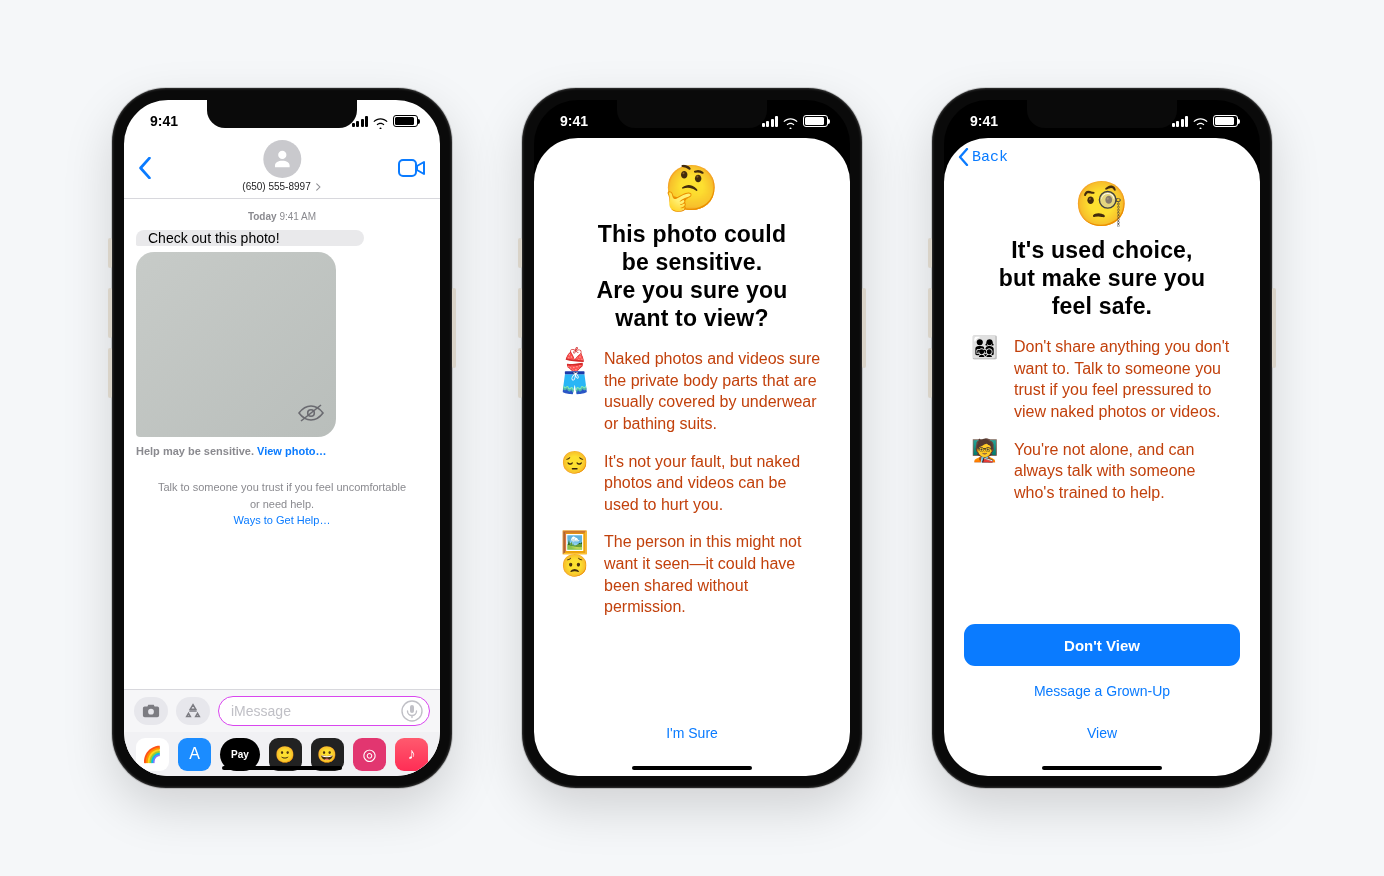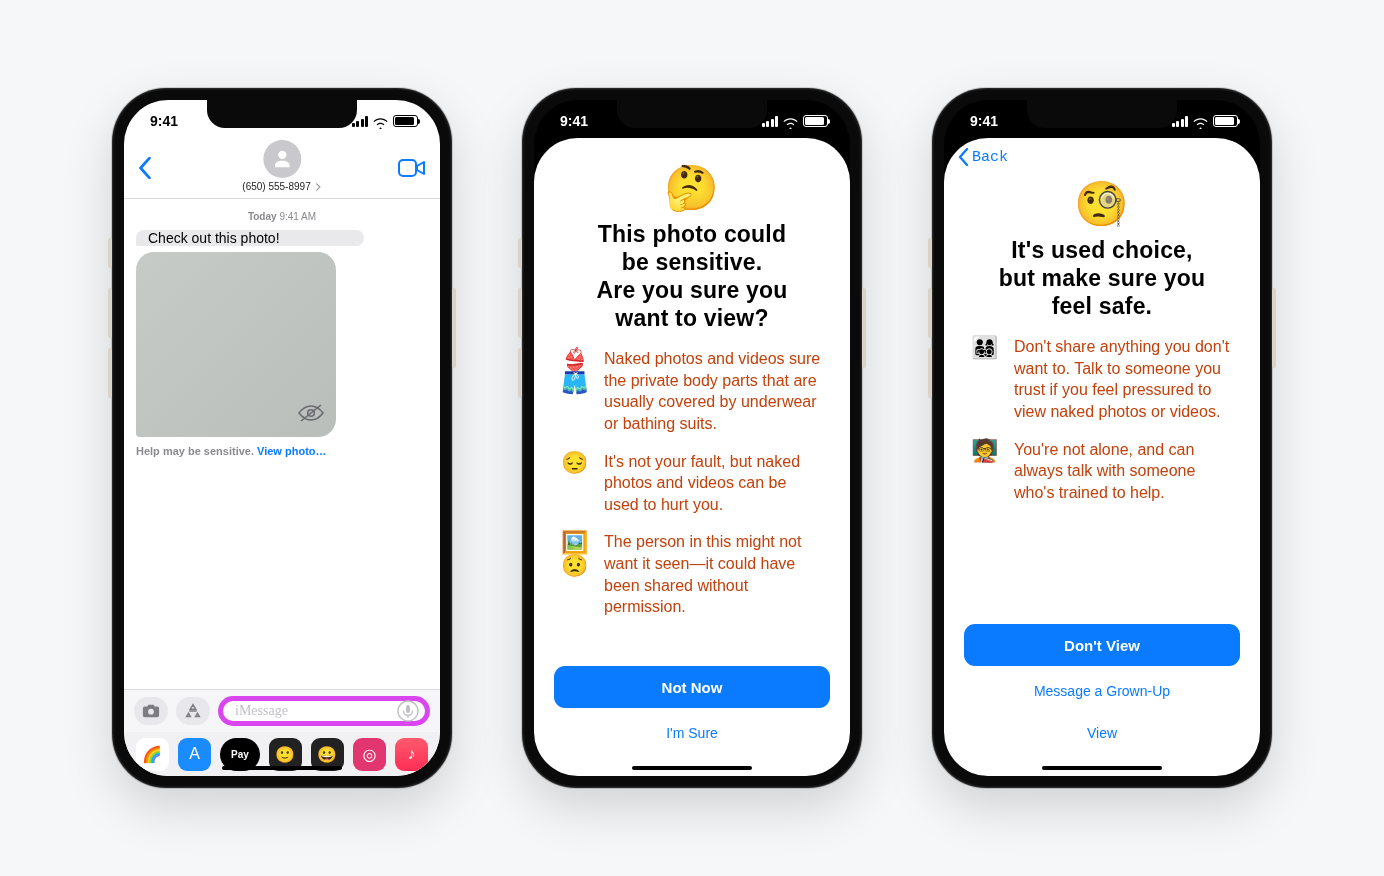"Talk to someone you trust" div.help { html: none -> <div> <span>Talk to someone you trust if you feel uncomfortable or need help.</span> <span>Ways to Get Help…</span> </div> }
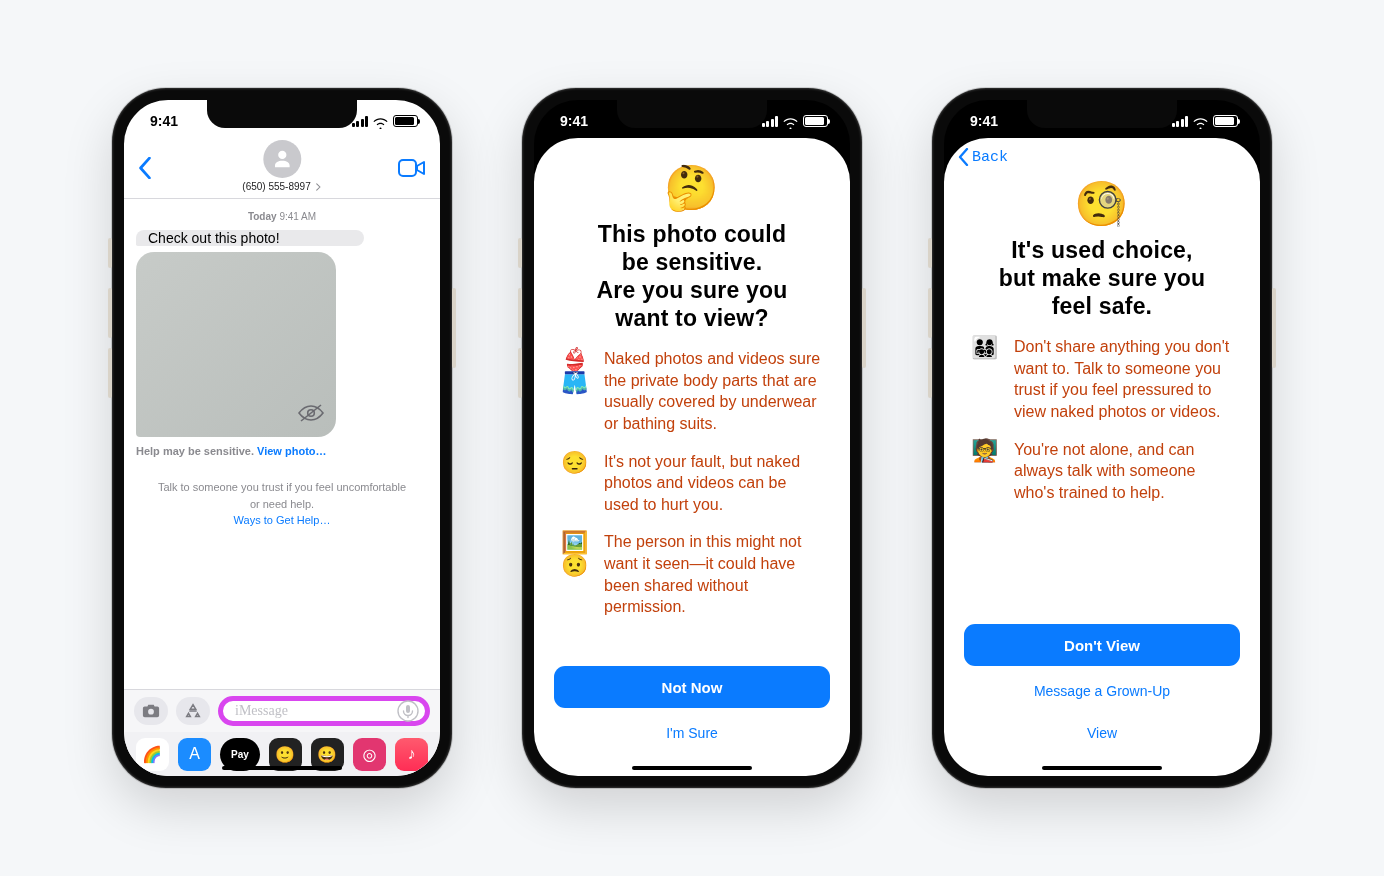"Not Now" div.btn-primary { html: <div>Not Now</div> -> none }
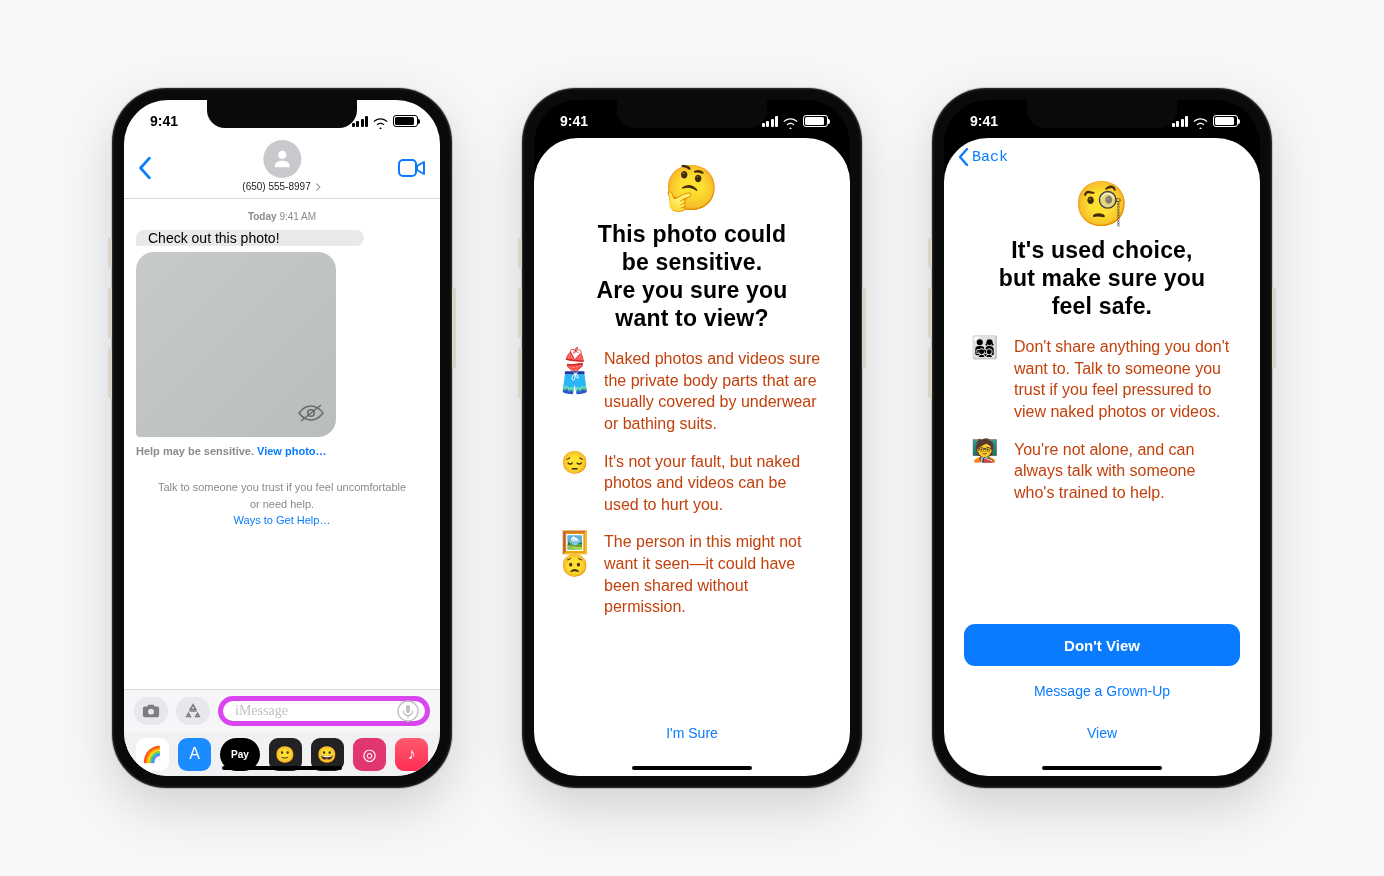"iMessage" .msg-input { border: 5px solid #d946ef -> 1px solid #d946ef; font-family: Liberation Serif, serif -> none }
